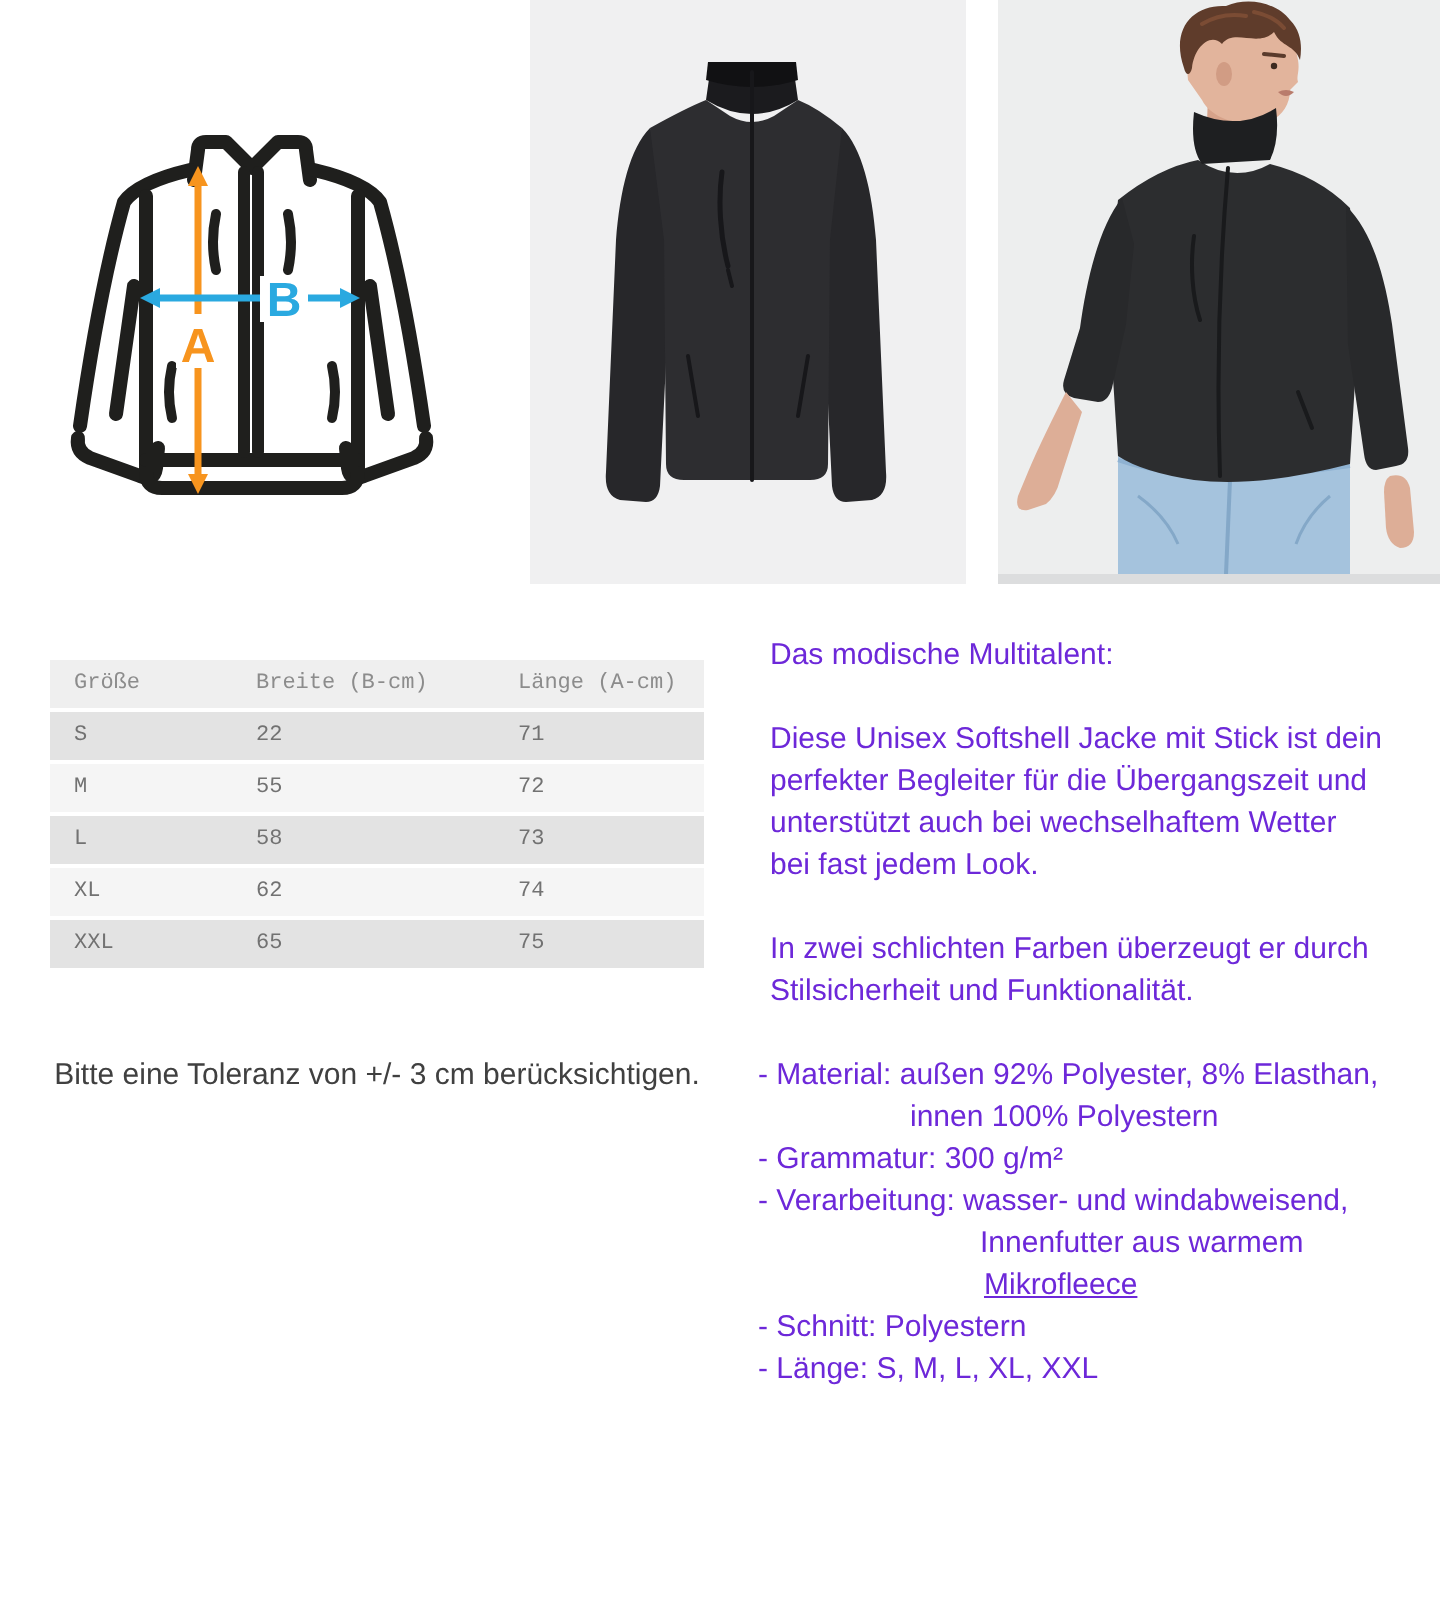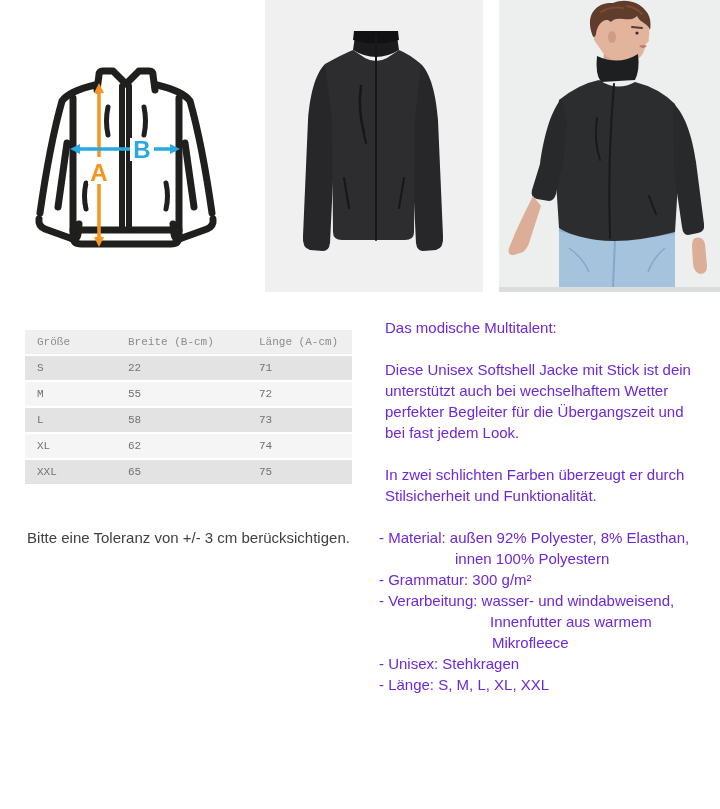"unterstützt auch bei wechselhaftem" div.d-line { order: before "perfekter Begleiter für die" -> after "perfekter Begleiter für die" }
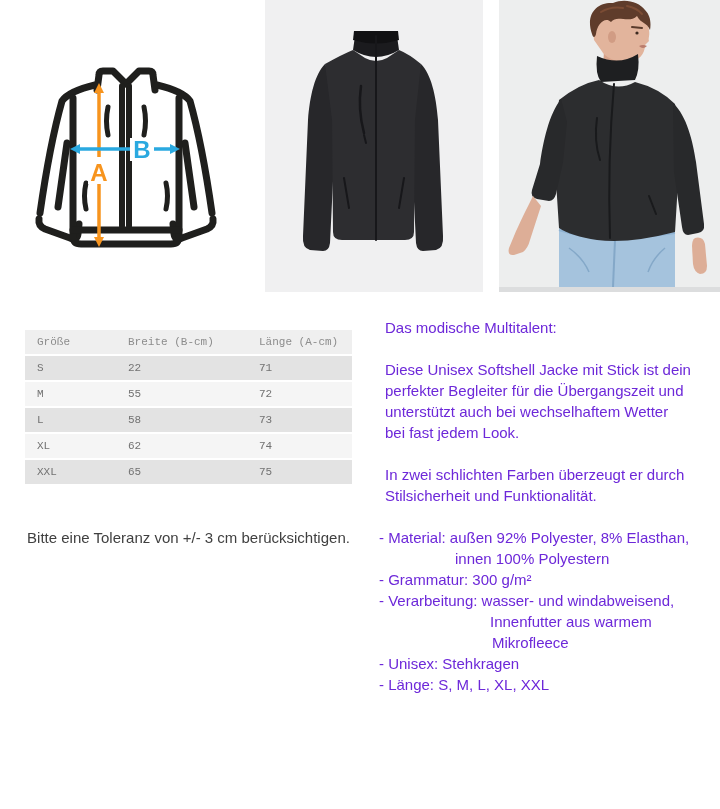"Mikrofleece" .ind-c { text-decoration: none -> underline }
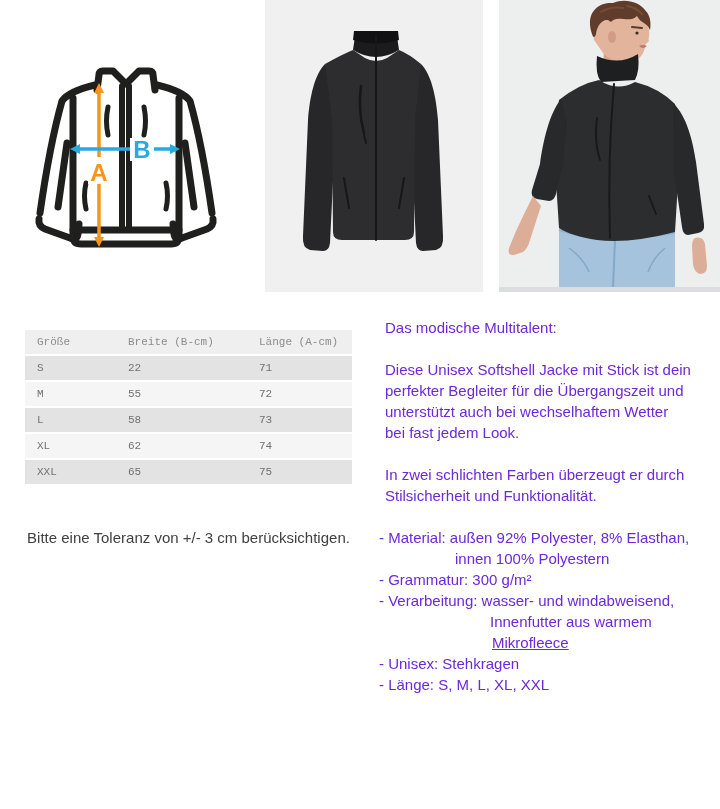"- Unisex: Stehkragen" div.d-line { text: Unisex: Stehkragen -> Schnitt: Polyestern }
